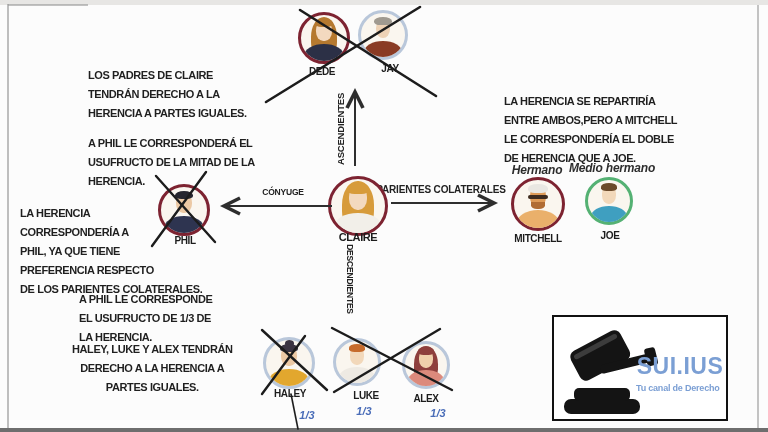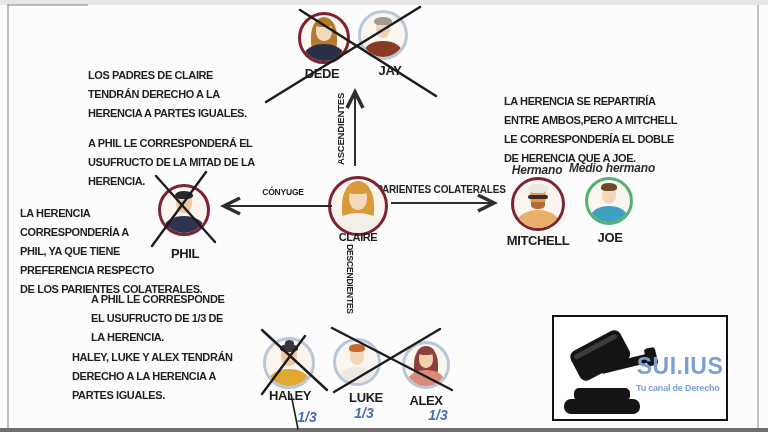"DEDE" .pname { font-size: 13px -> 10px }
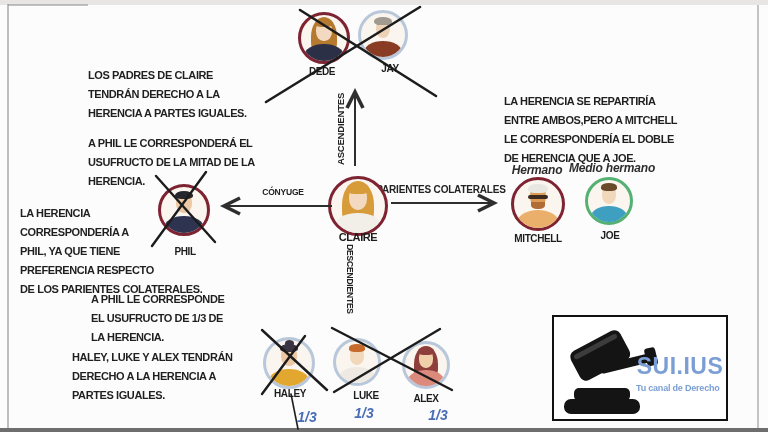"PHIL" div.abs { top: 246px -> 235px }
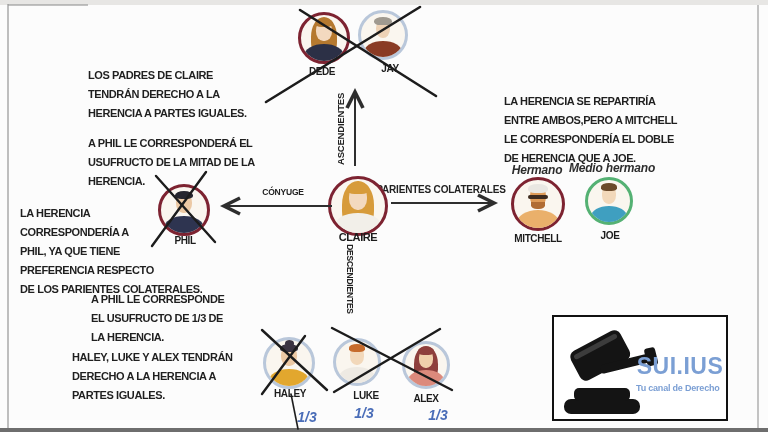"A PHIL LE CORRESPONDE" div.abs { margin-left: 12px -> none }
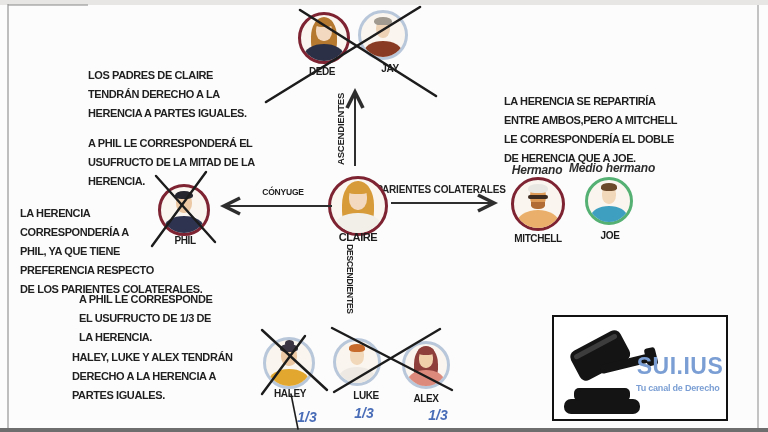"HALEY, LUKE Y ALEX TENDRÁN" div.abs { text-align: none -> center; top: 348px -> 340px }
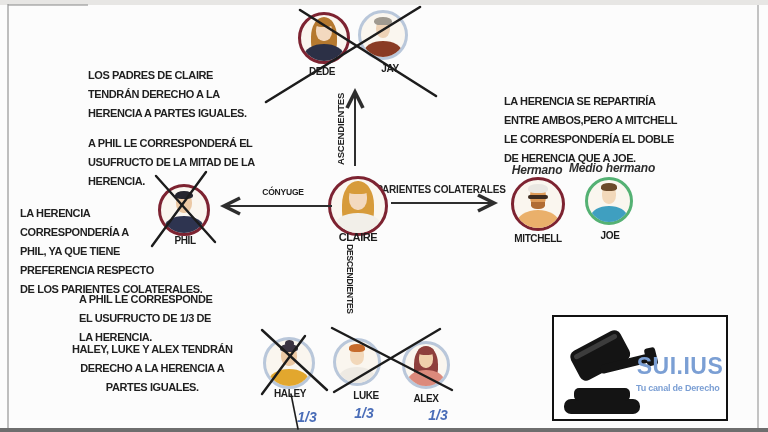"1/3" .share { font-size: 14px -> 11px }
